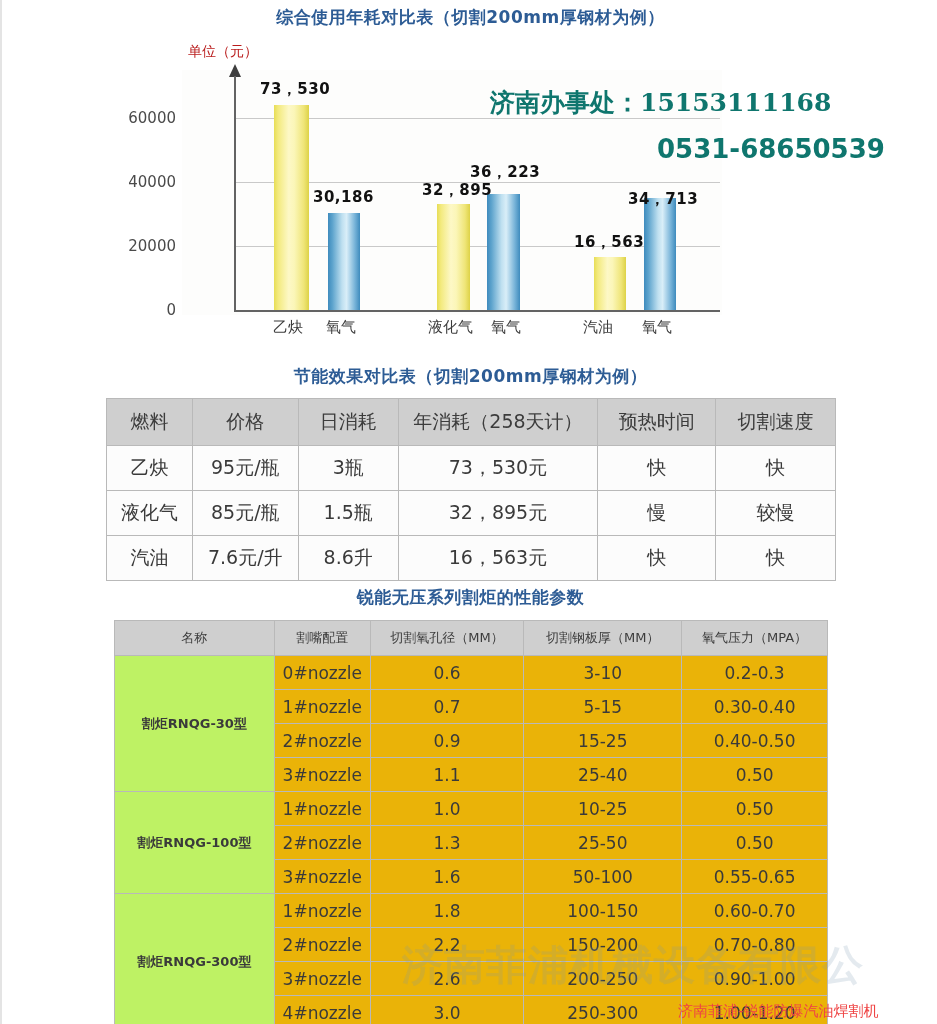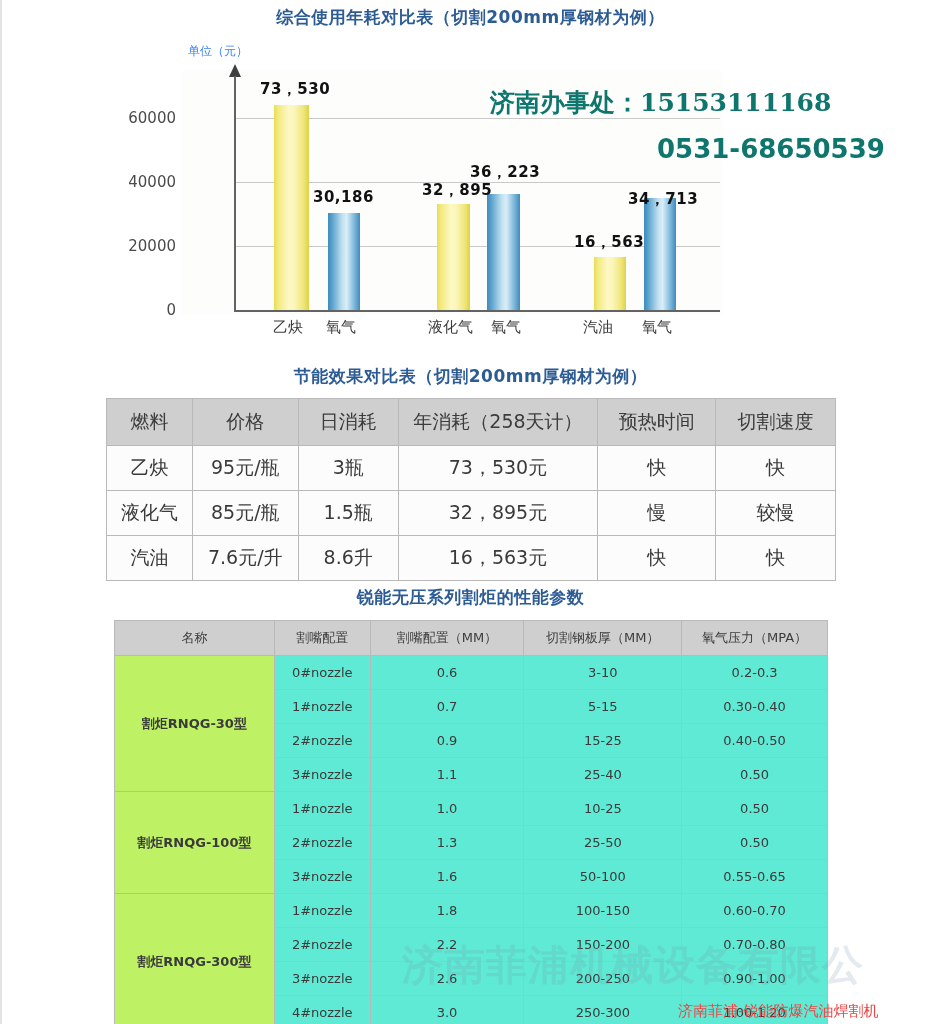"单位（元）" .unit-label { color: #3b82f6 -> #b91c1c; font-size: 12px -> 14px }
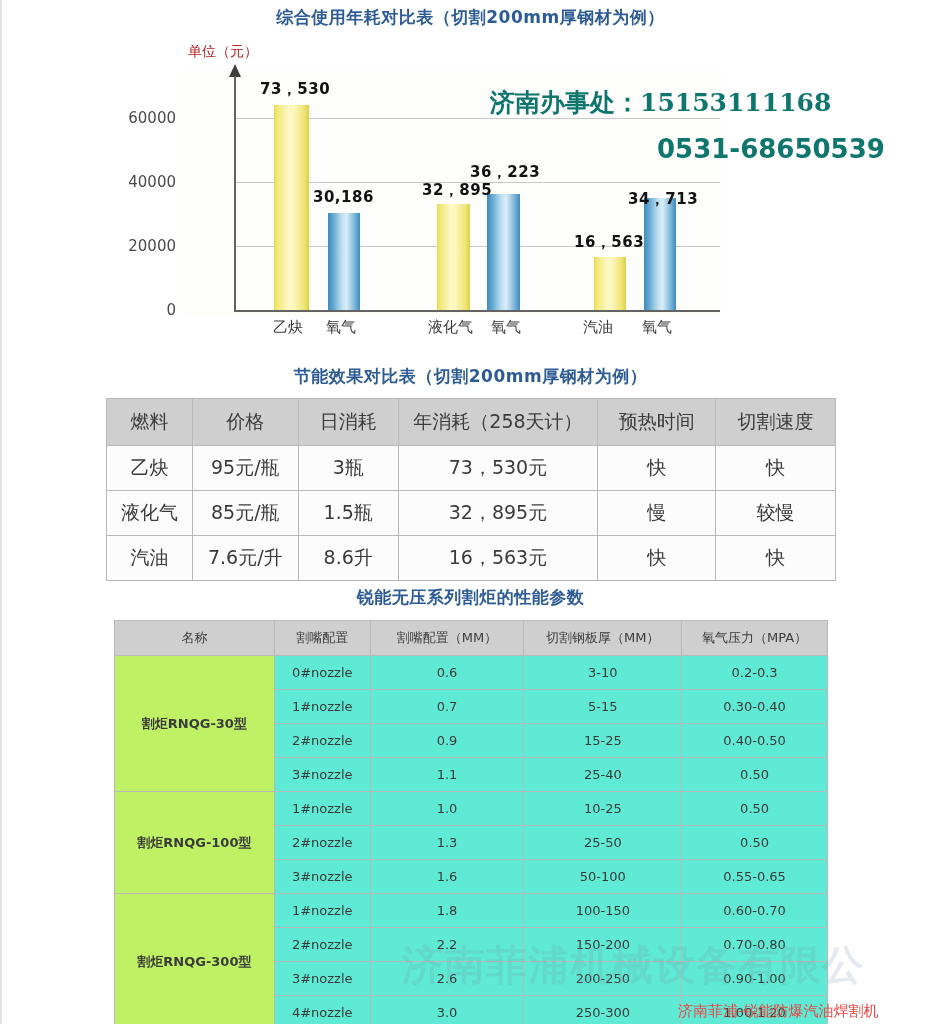"割嘴配置（MM）" th { text: 割嘴配置 -> 切割氧孔径 }
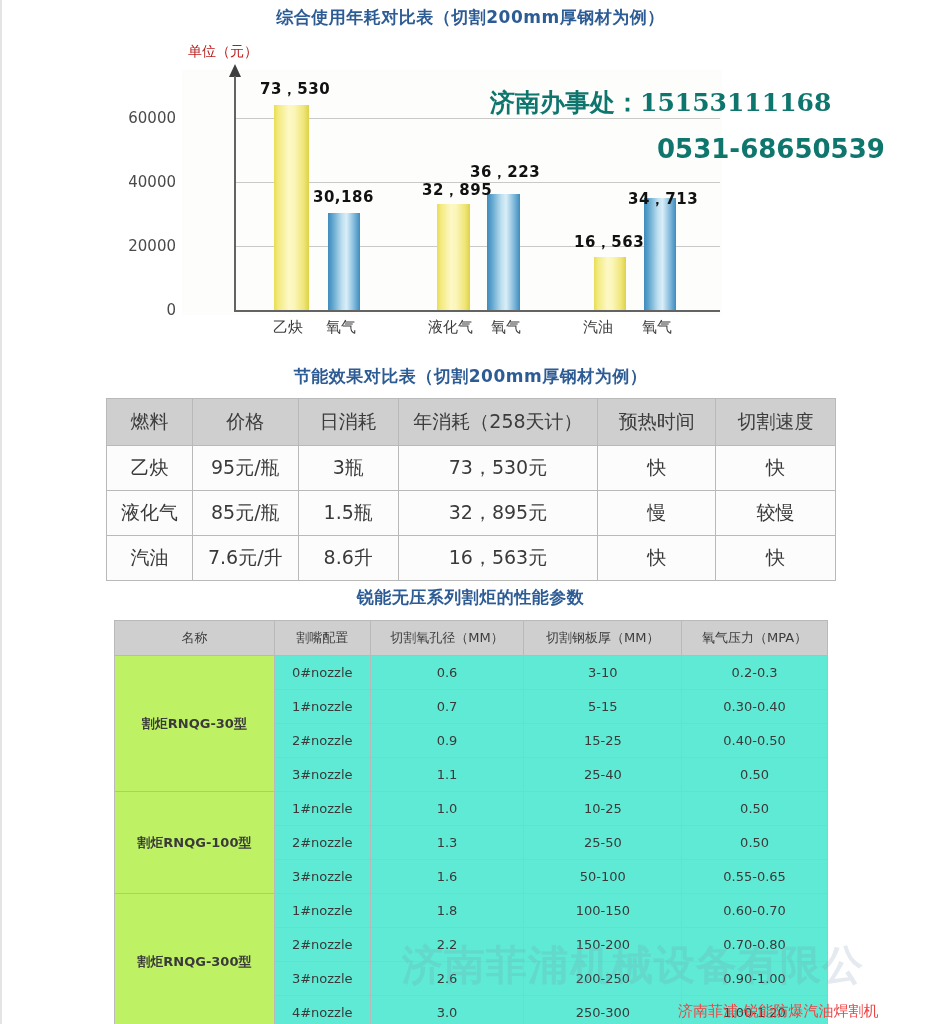"0#nozzle" #tbl-torch td { background: #5eead4 -> #eab308; font-size: 13px -> 17px }
